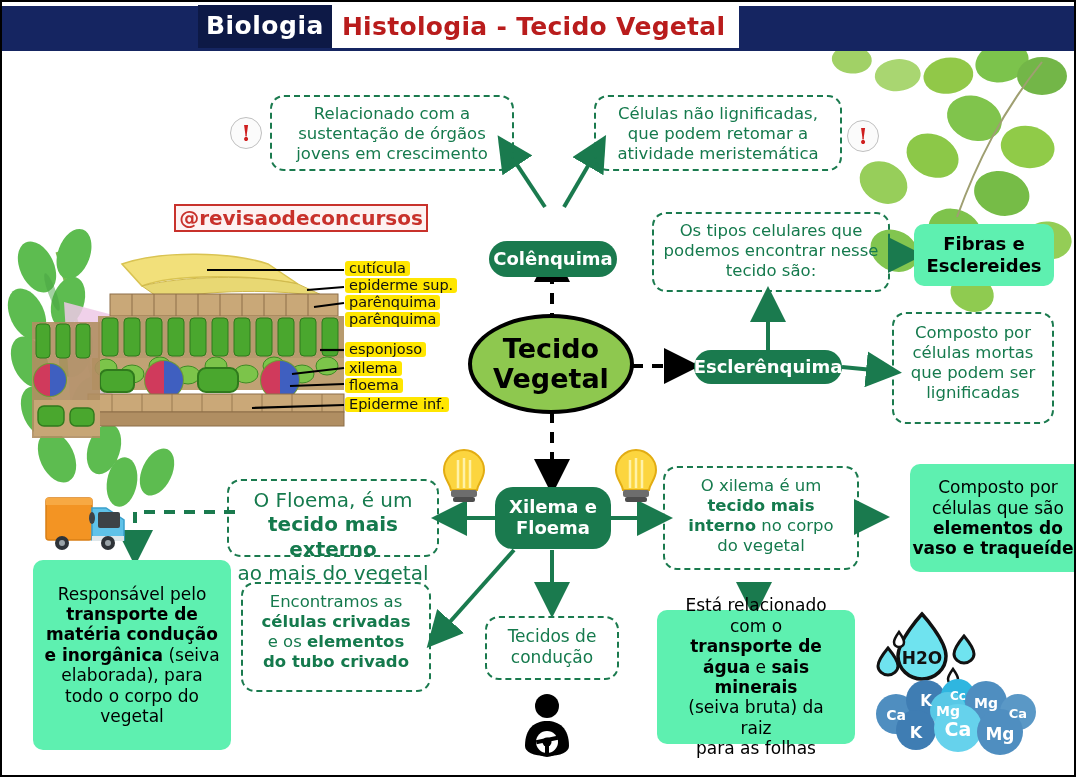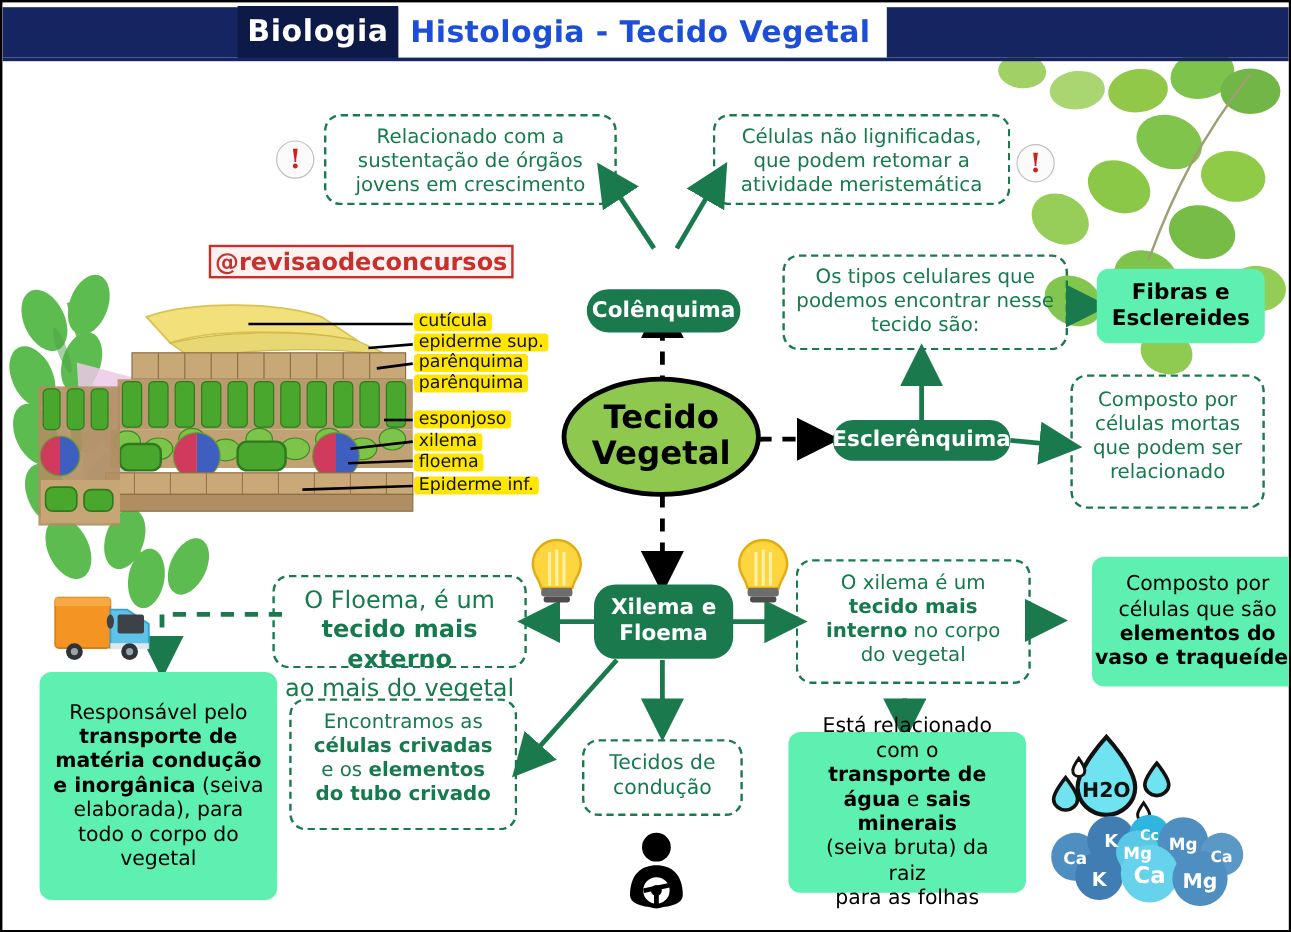"Histologia - Tecido Vegetal" .hdr-title { color: #1d4ed8 -> #b91c1c }
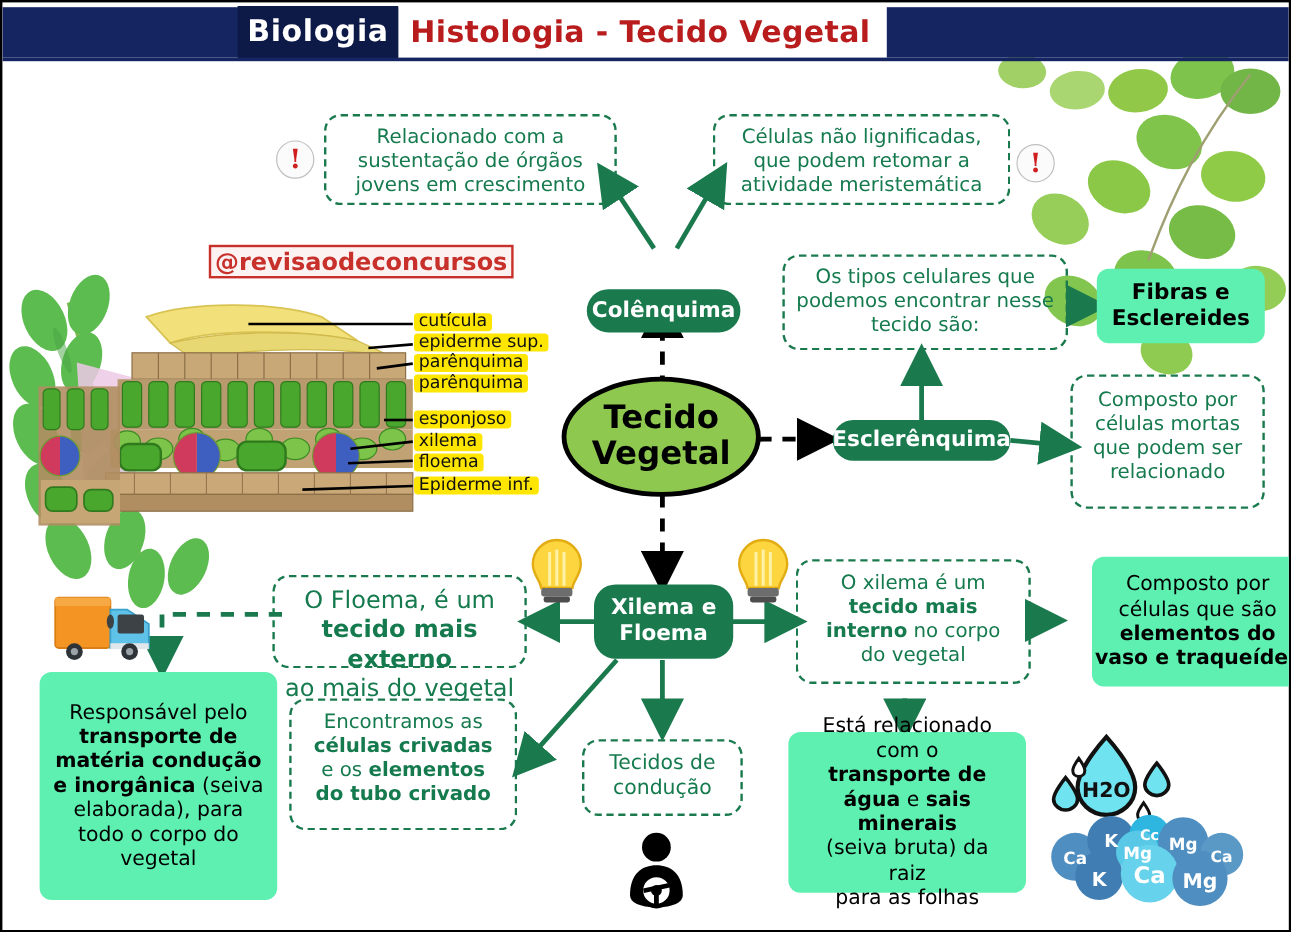"Composto por células mortas que" div.dashed-box { text: relacionado -> lignificadas }
